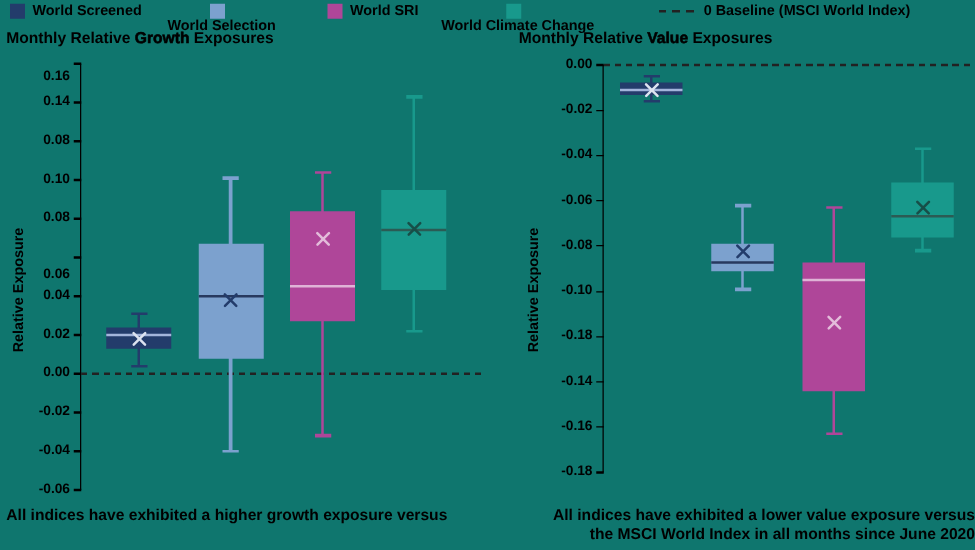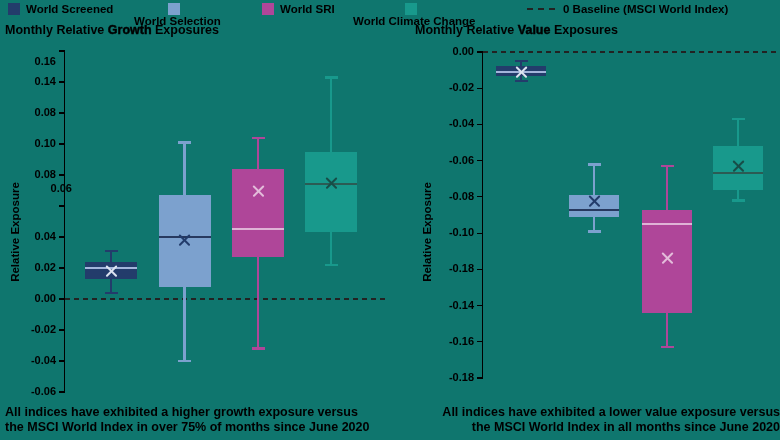"0.06" div.abs { margin-left: 16px -> none; top: 182px -> 213px }
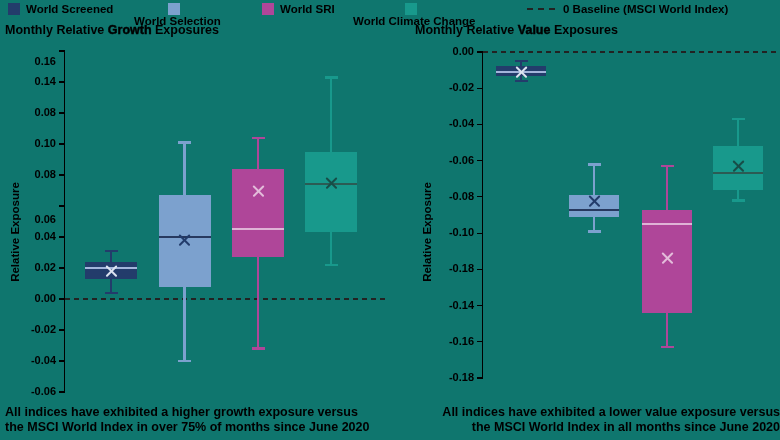"the MSCI World Index in over" div { html: <div>the MSCI World Index in over 75% of months since June 2020</div> -> none }
